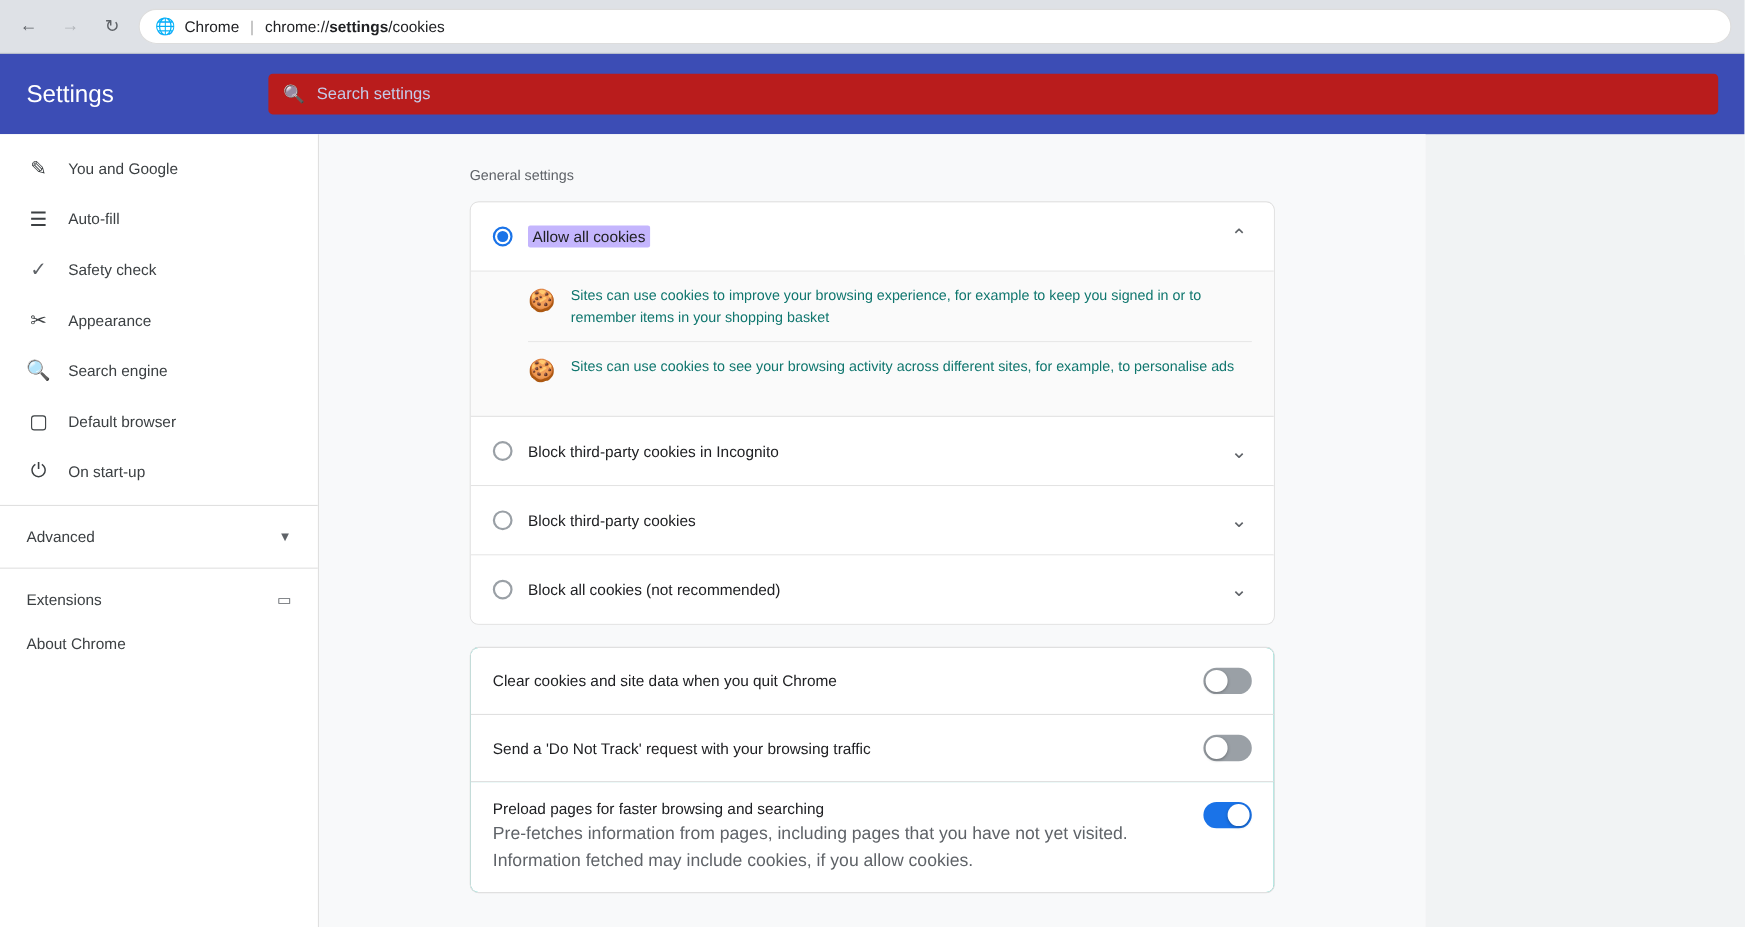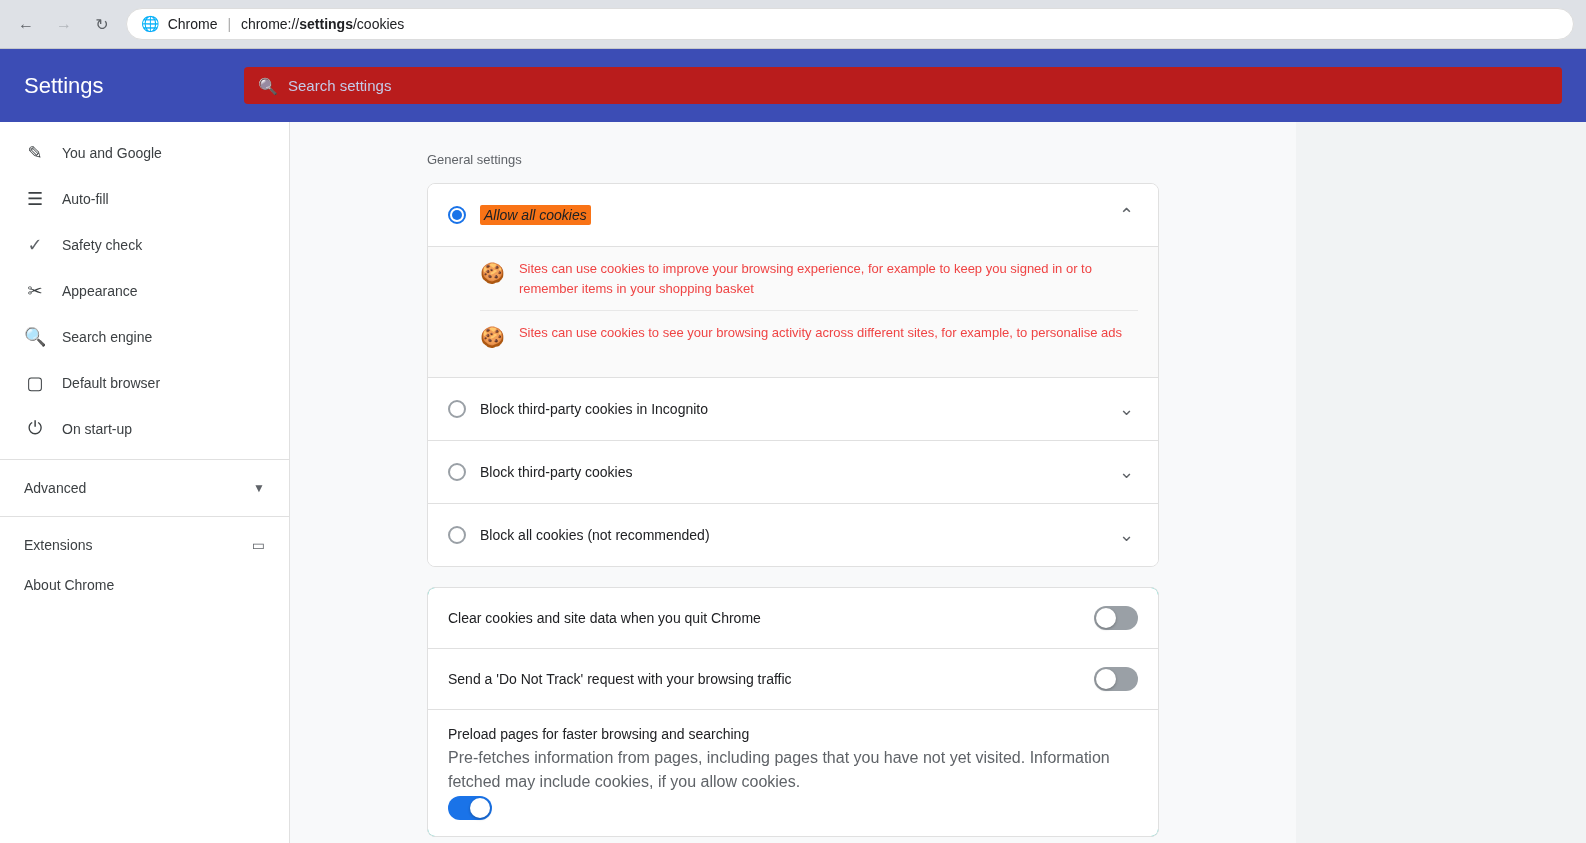"Allow all cookies" span { background: #f97316 -> #c4b5fd; font-style: italic -> none }
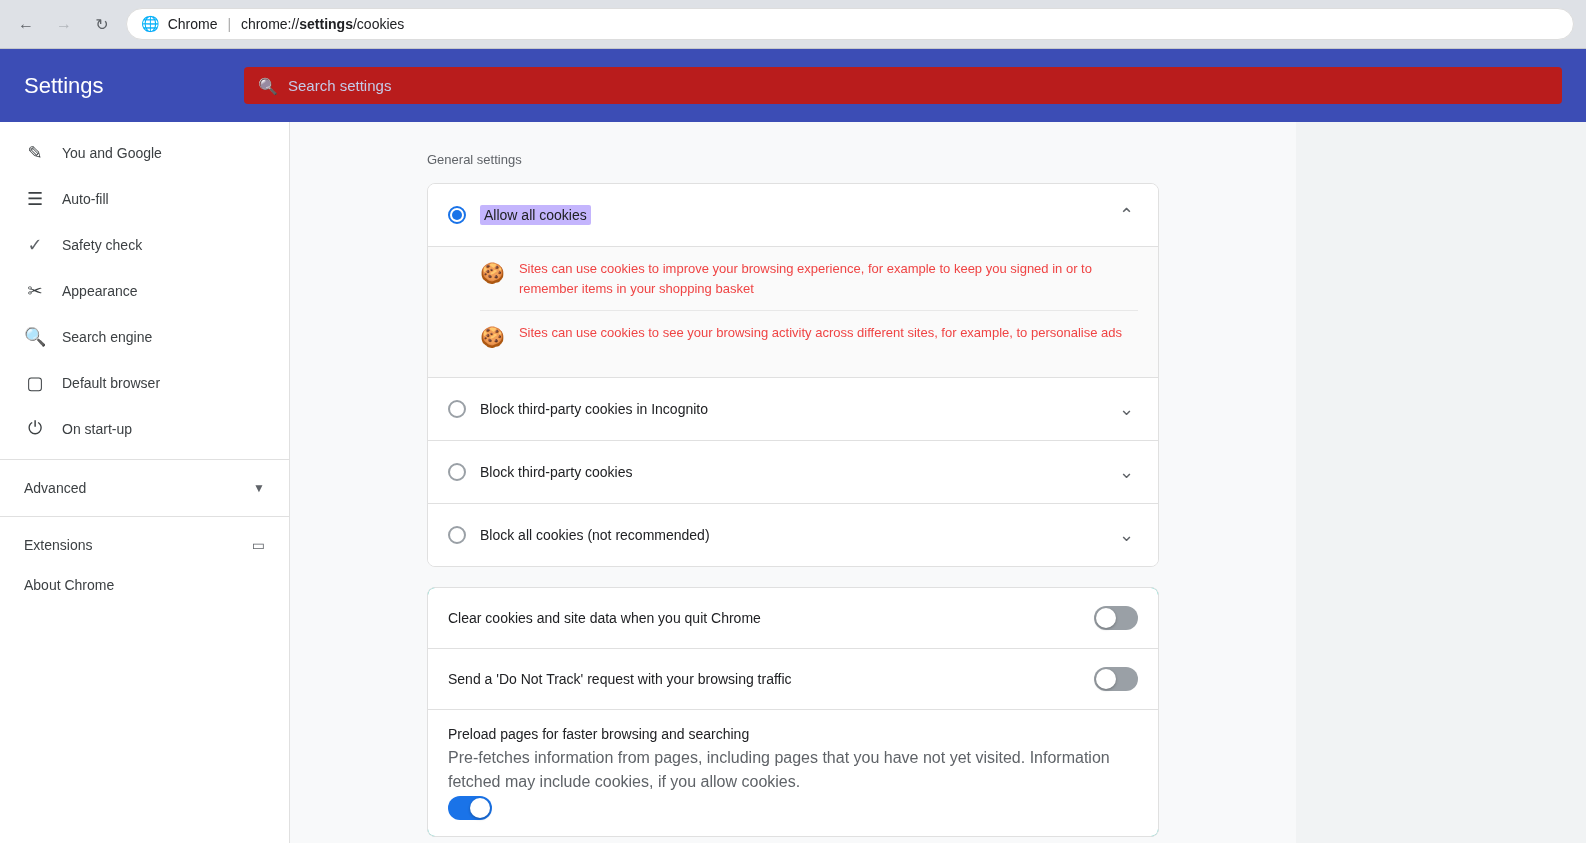"Sites can use cookies to" .detail-text { color: #ef4444 -> #0f766e }
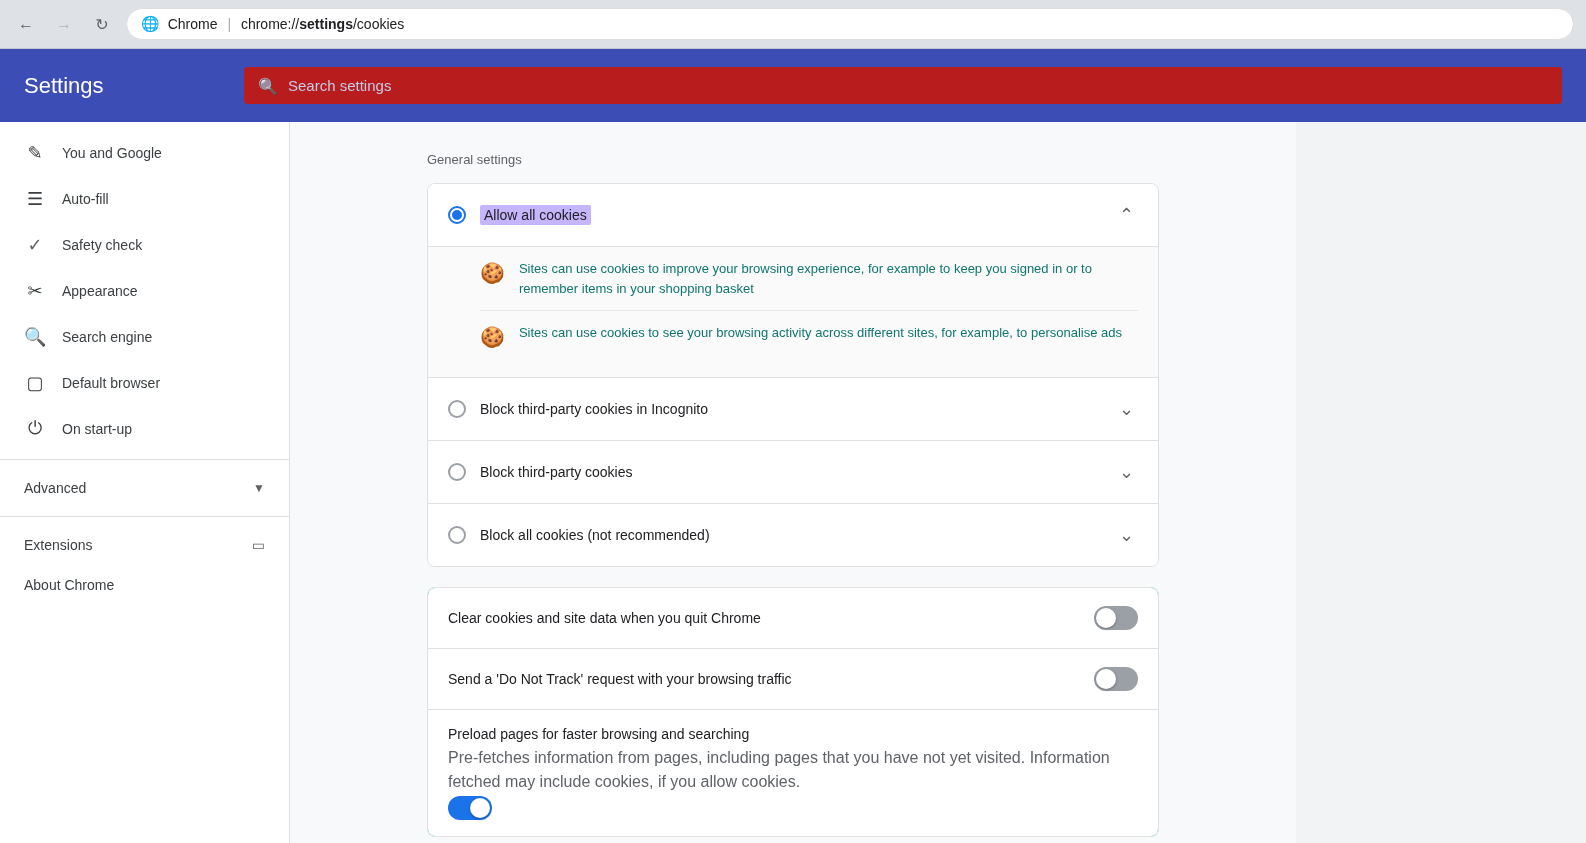"Preload pages for faster browsing" .toggle-row:last-child { flex-direction: column -> none }
